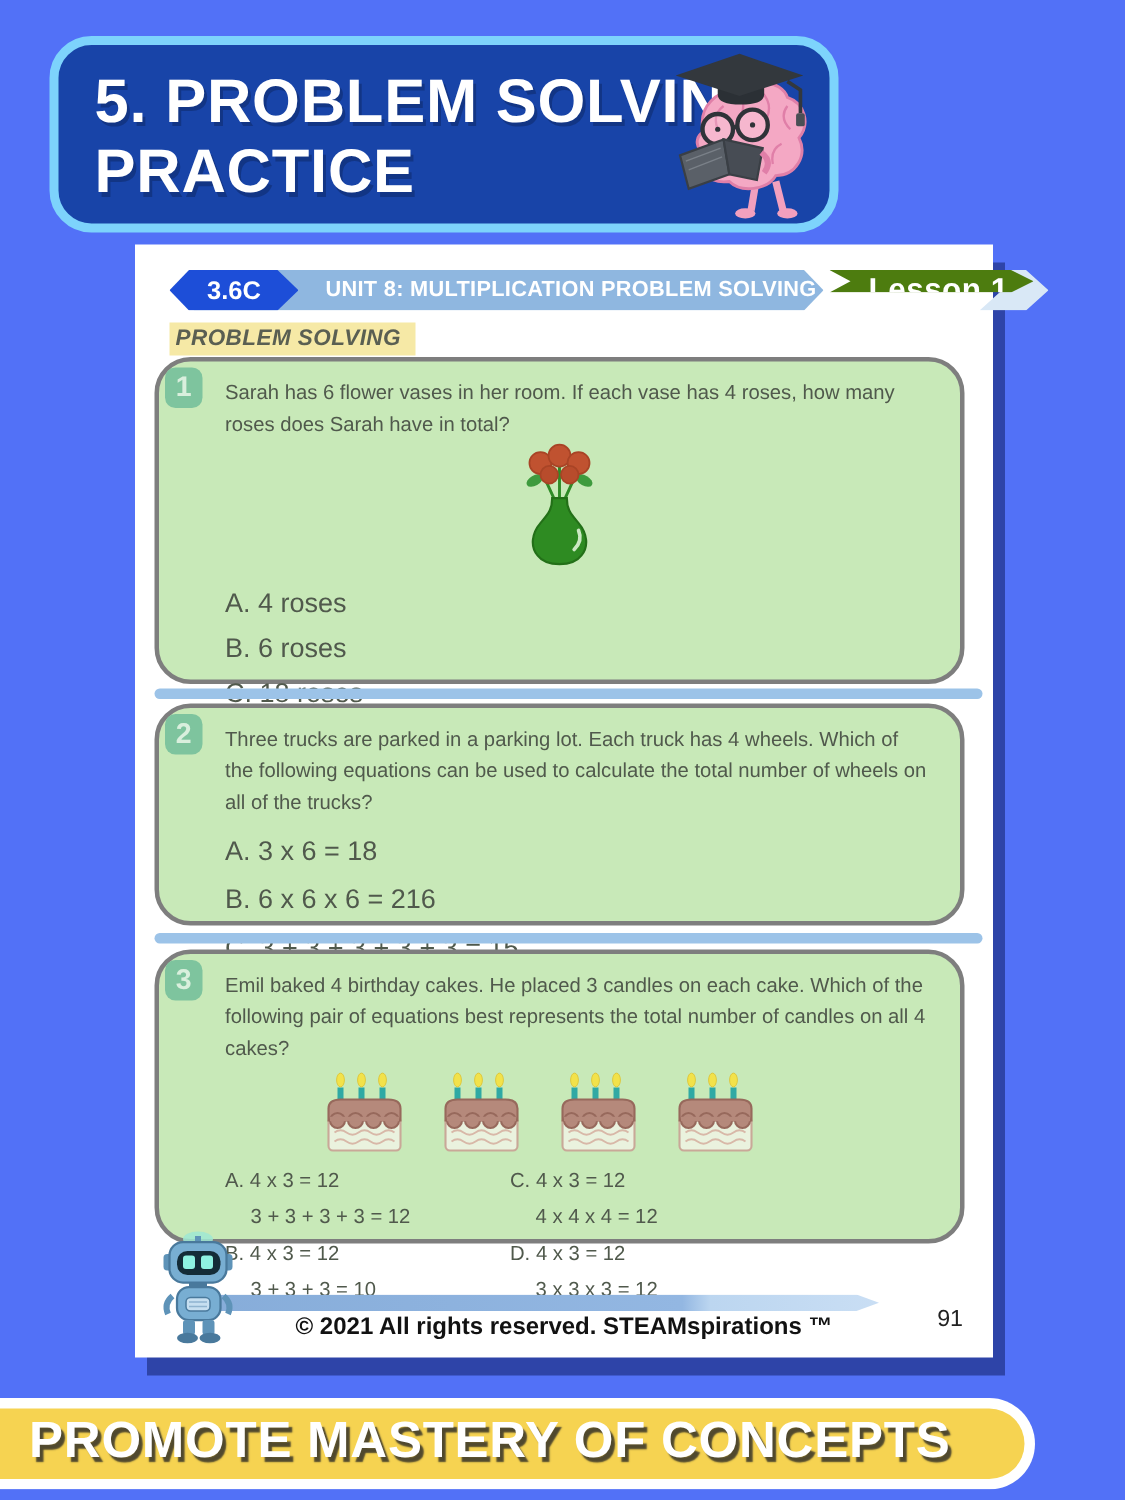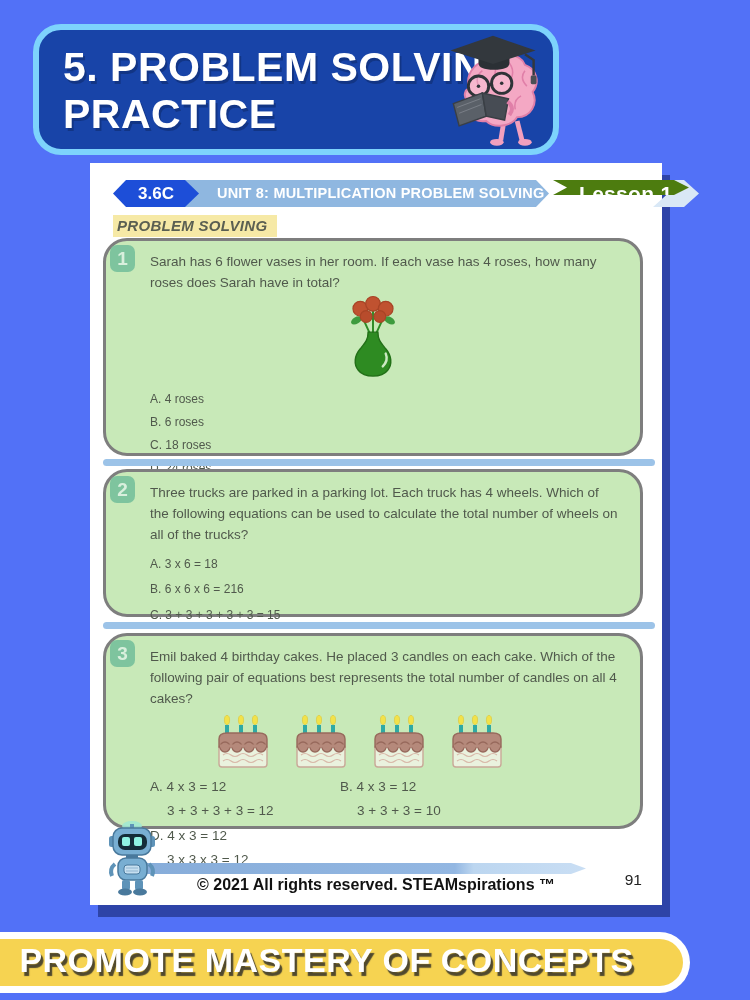"A. 4 roses" .choice { font-size: 12px -> 18px }
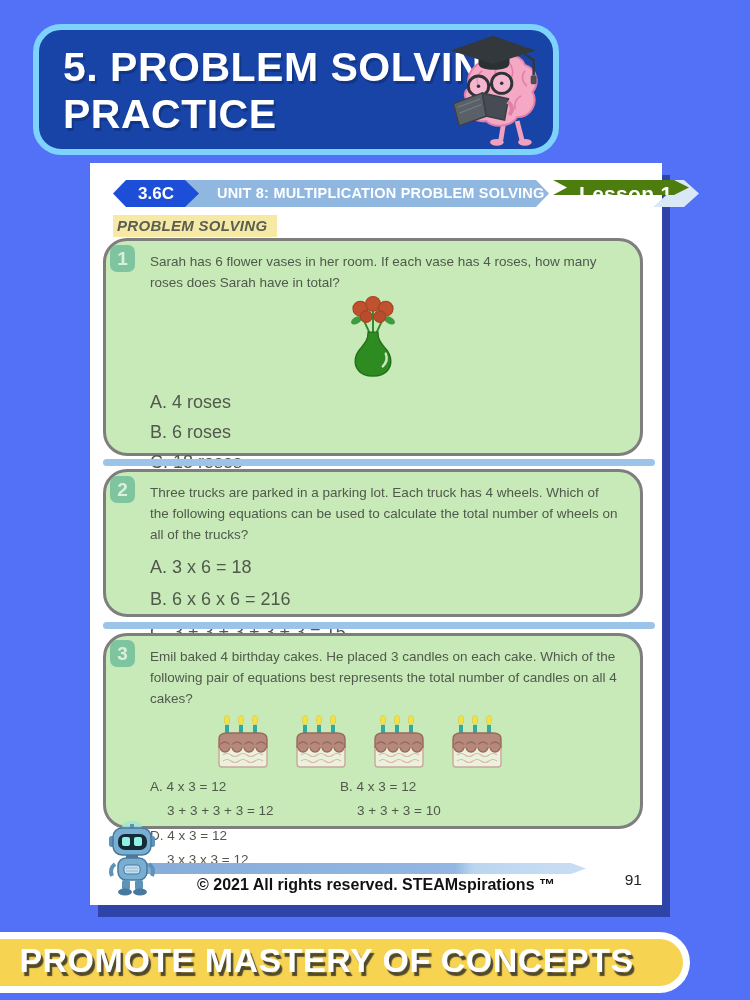"C. 4 x 3 =" div.pair { html: none -> <div> <div>C. 4 x 3 = 12</div> <div>4 x 4 x 4 = 12</div> </div> }
